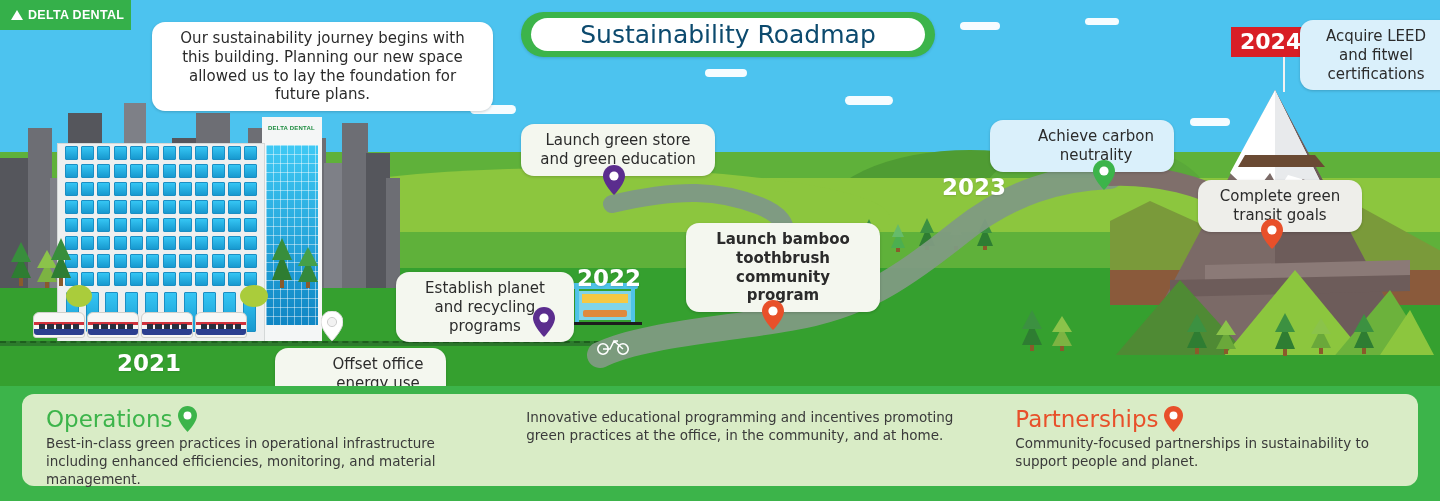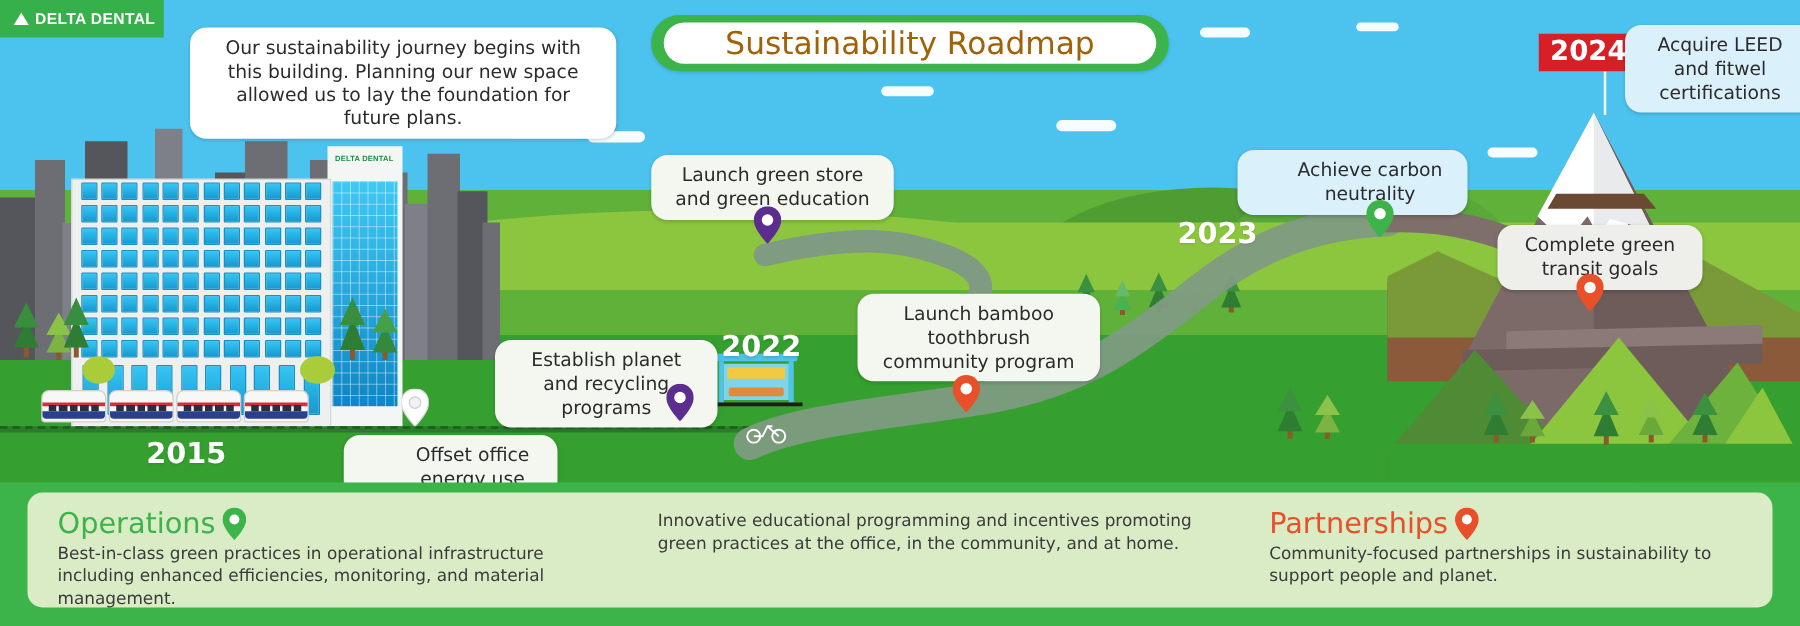"Sustainability Roadmap" .title-txt { color: #a16207 -> #0c4a6e }
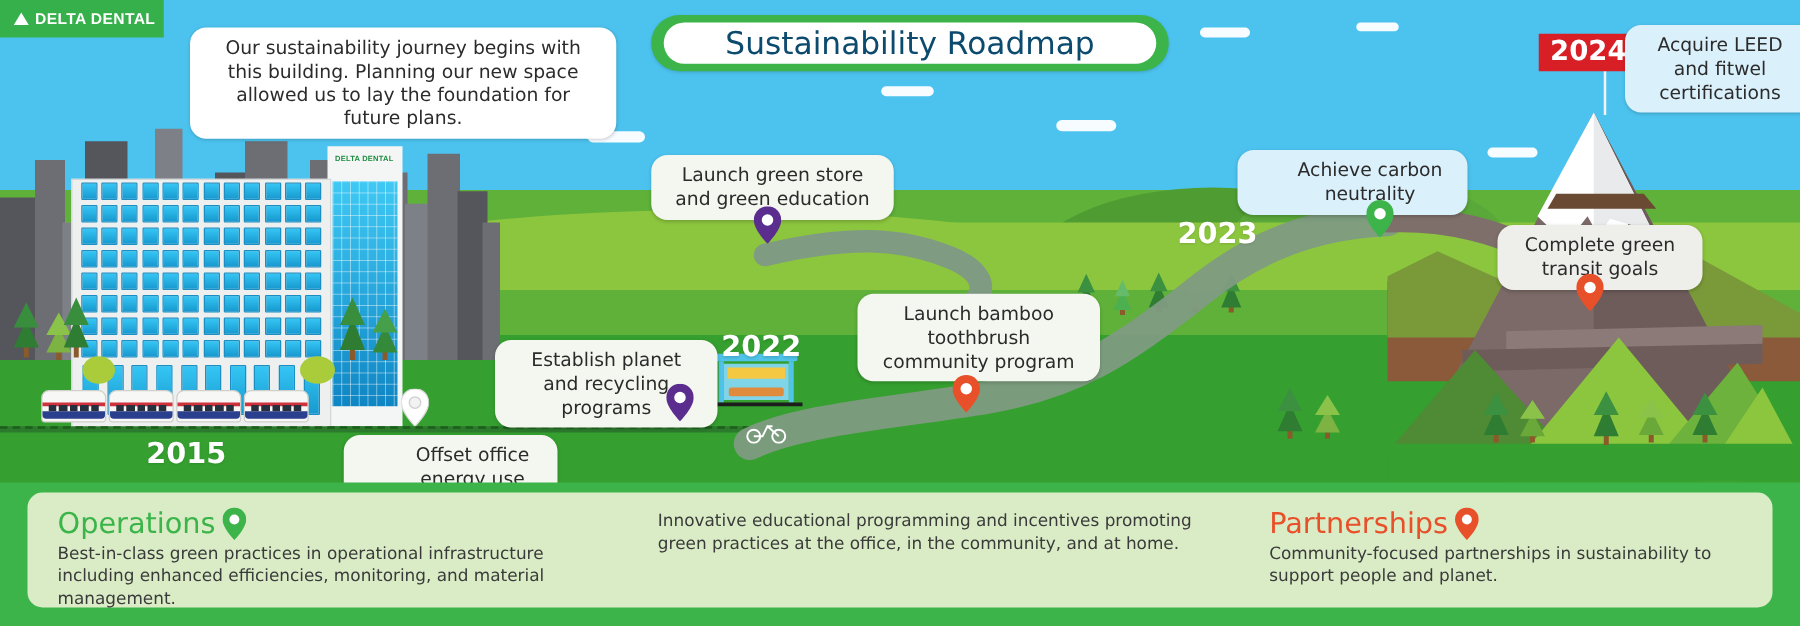"Launch bamboo toothbrush community" div.label { font-weight: none -> bold; top: 235px -> 223px }
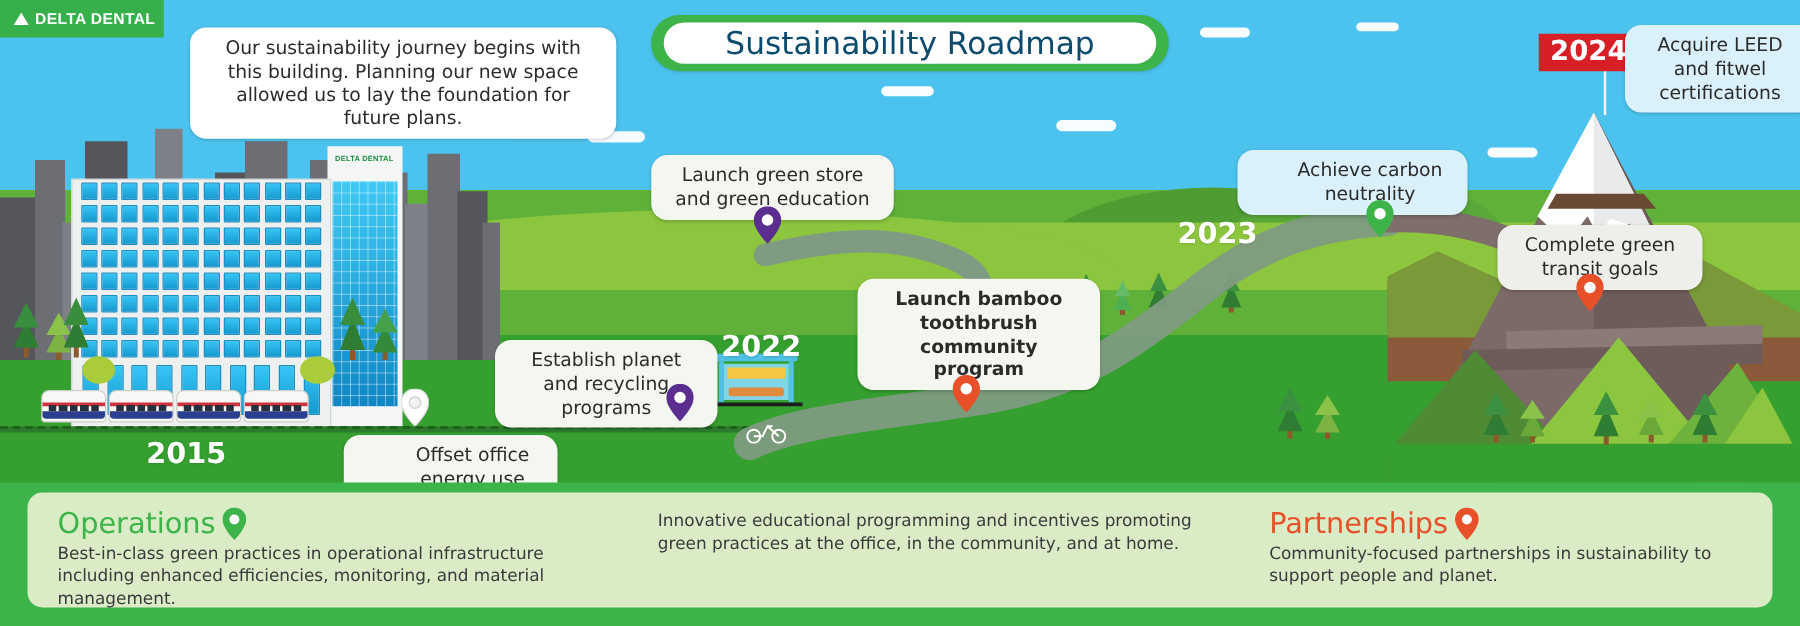"2015" div.year { text: 2015 -> 2021 }
